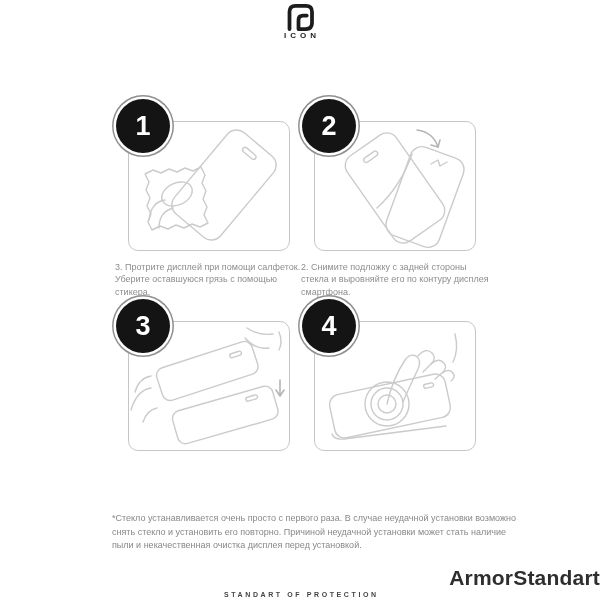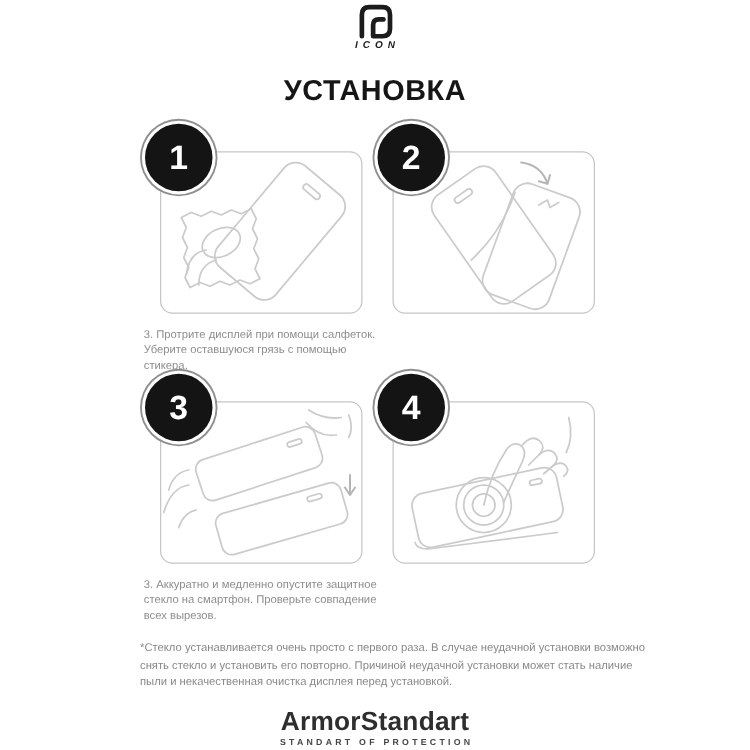"ICON" .brand-icon-label { font-style: italic -> none }
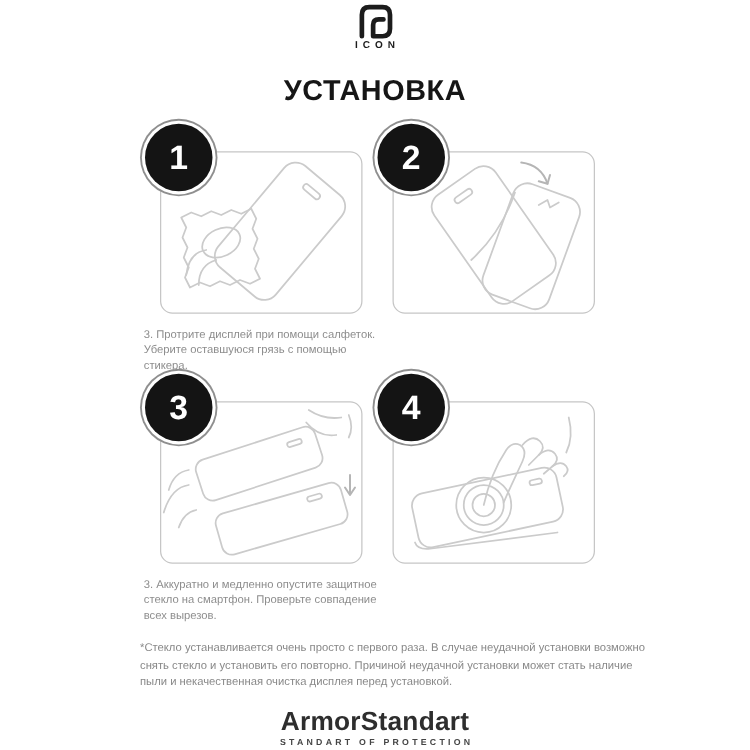"УСТАНОВКА" h1.page-title { html: <h1>УСТАНОВКА</h1> -> none }
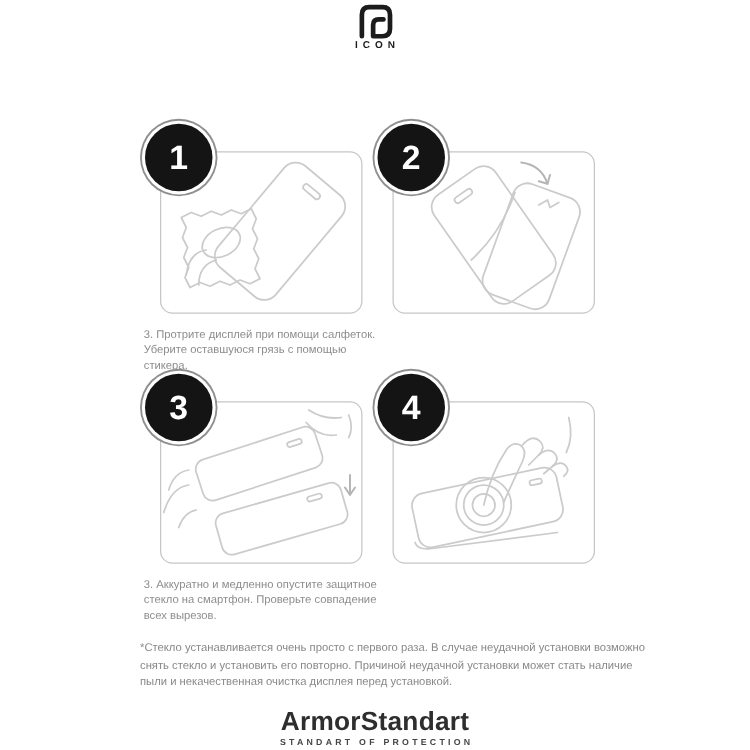"2. Снимите подложку с задней" p.caption { html: none -> <p>2. Снимите подложку с задней стороны стекла и выровняйте его по контуру дисплея смартфона.</p> }
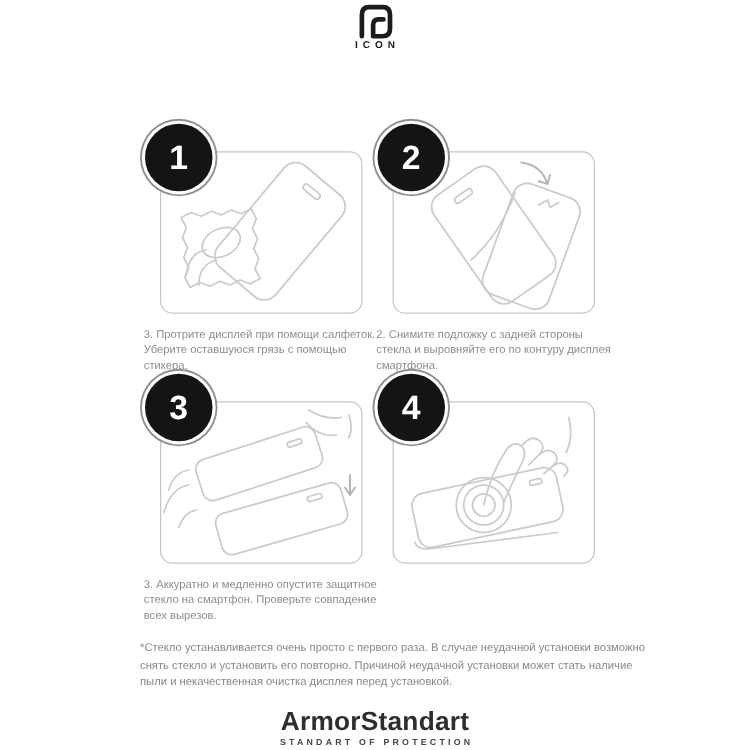"3. Аккуратно и медленно опустите" p.caption { html: <p>3. Аккуратно и медленно опустите защитное стекло на смартфон. Проверьте совпадение всех вырезов.</p> -> none }
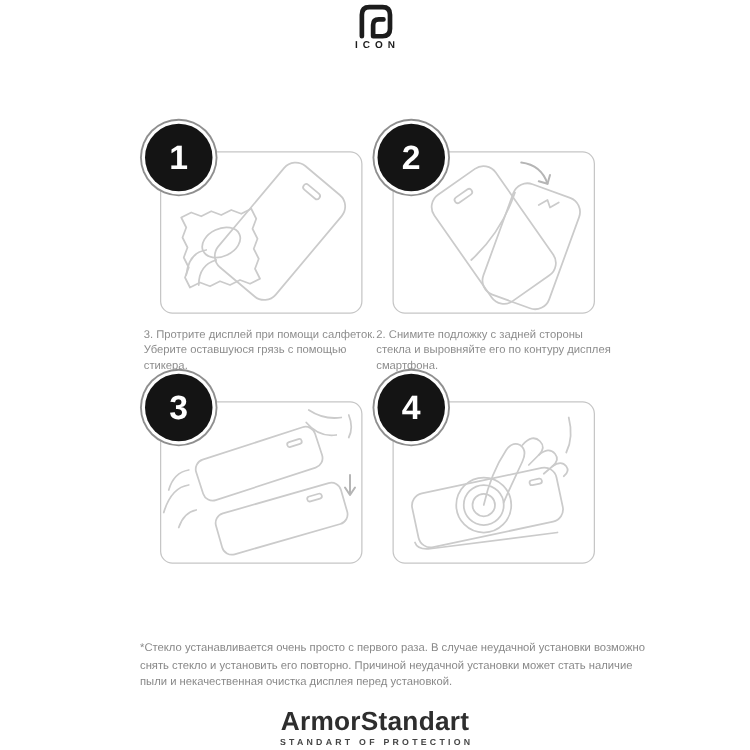"ArmorStandart" .footer-wordmark { text-align: center -> right }
